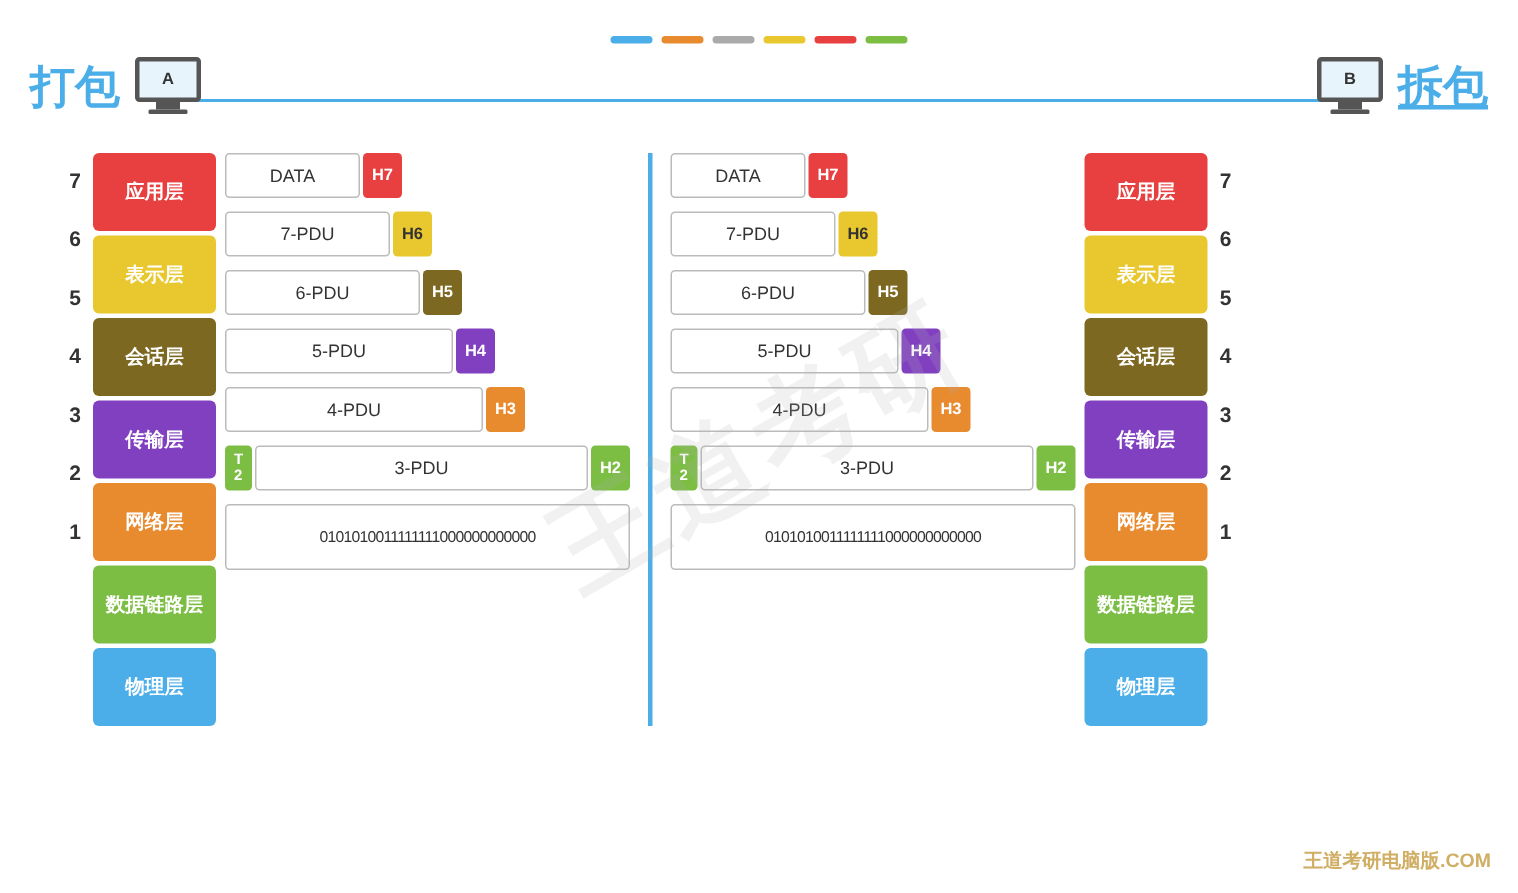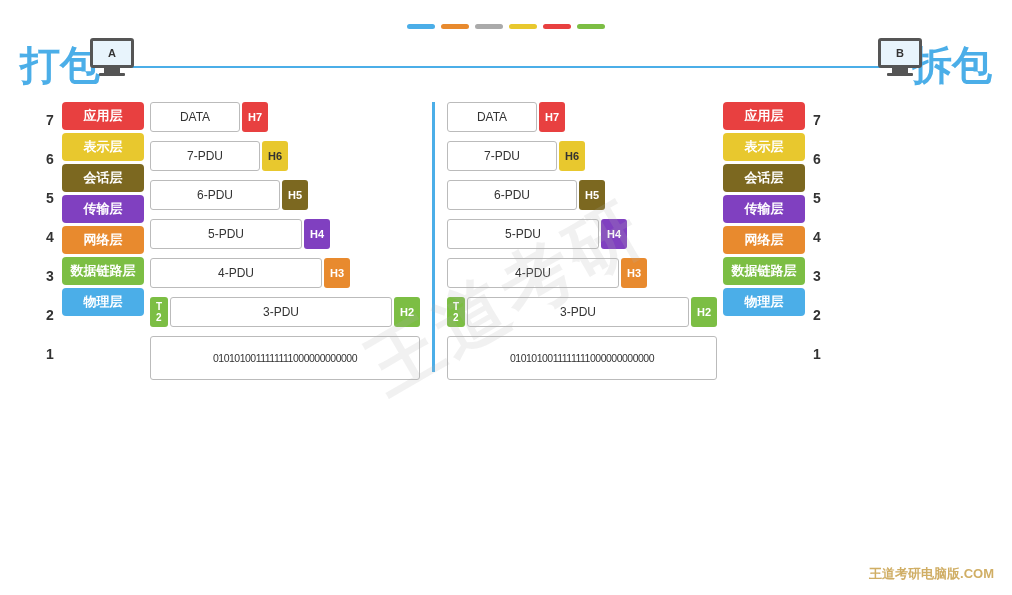"打包" .side-label { font-size: 40px -> 30px }
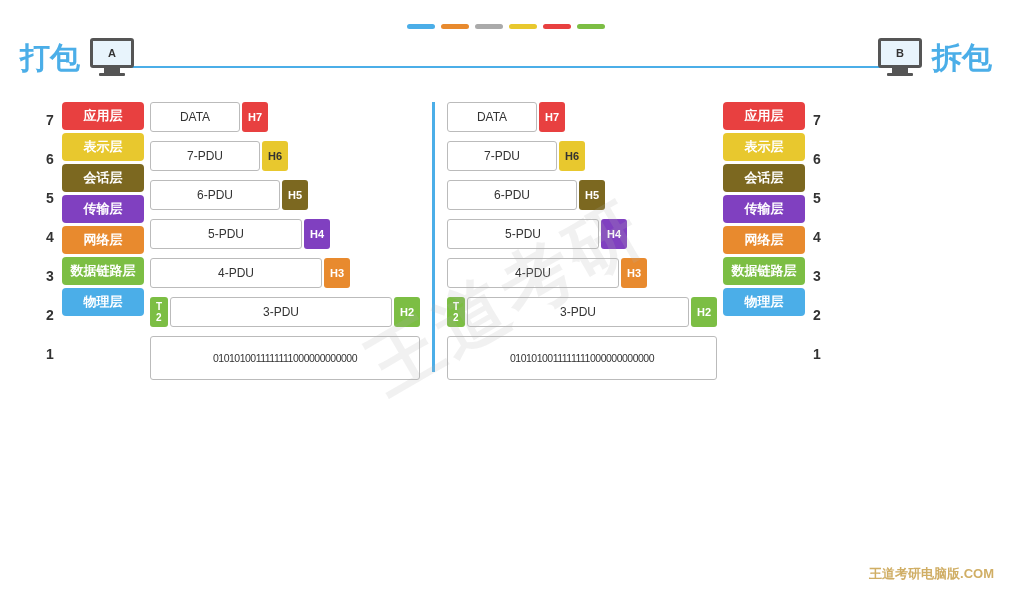"拆包" .side-label-right { text-decoration: none -> underline }
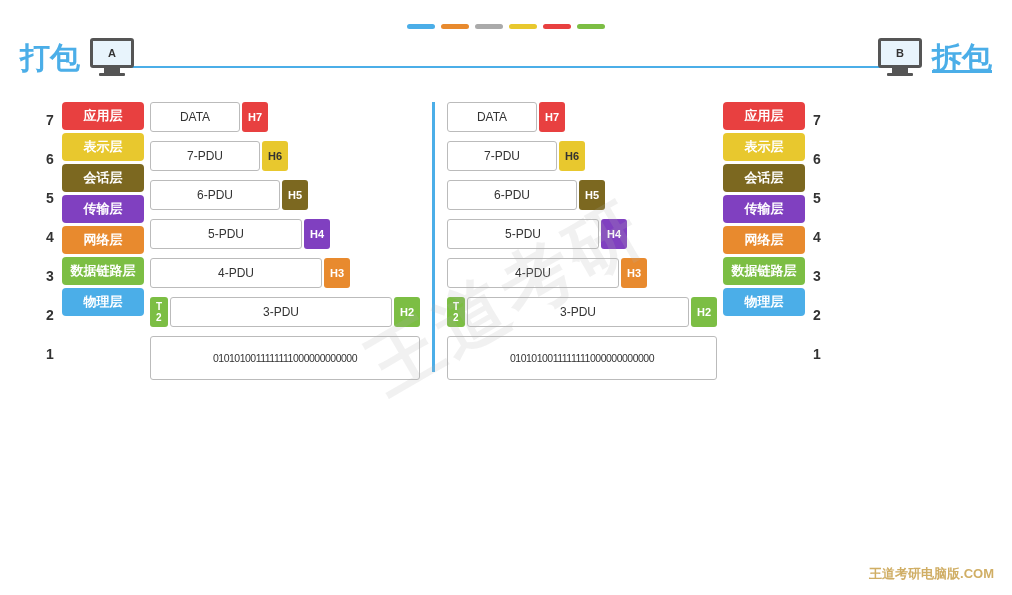"应用层" .layer-label-box { height: 28px -> 52px }
